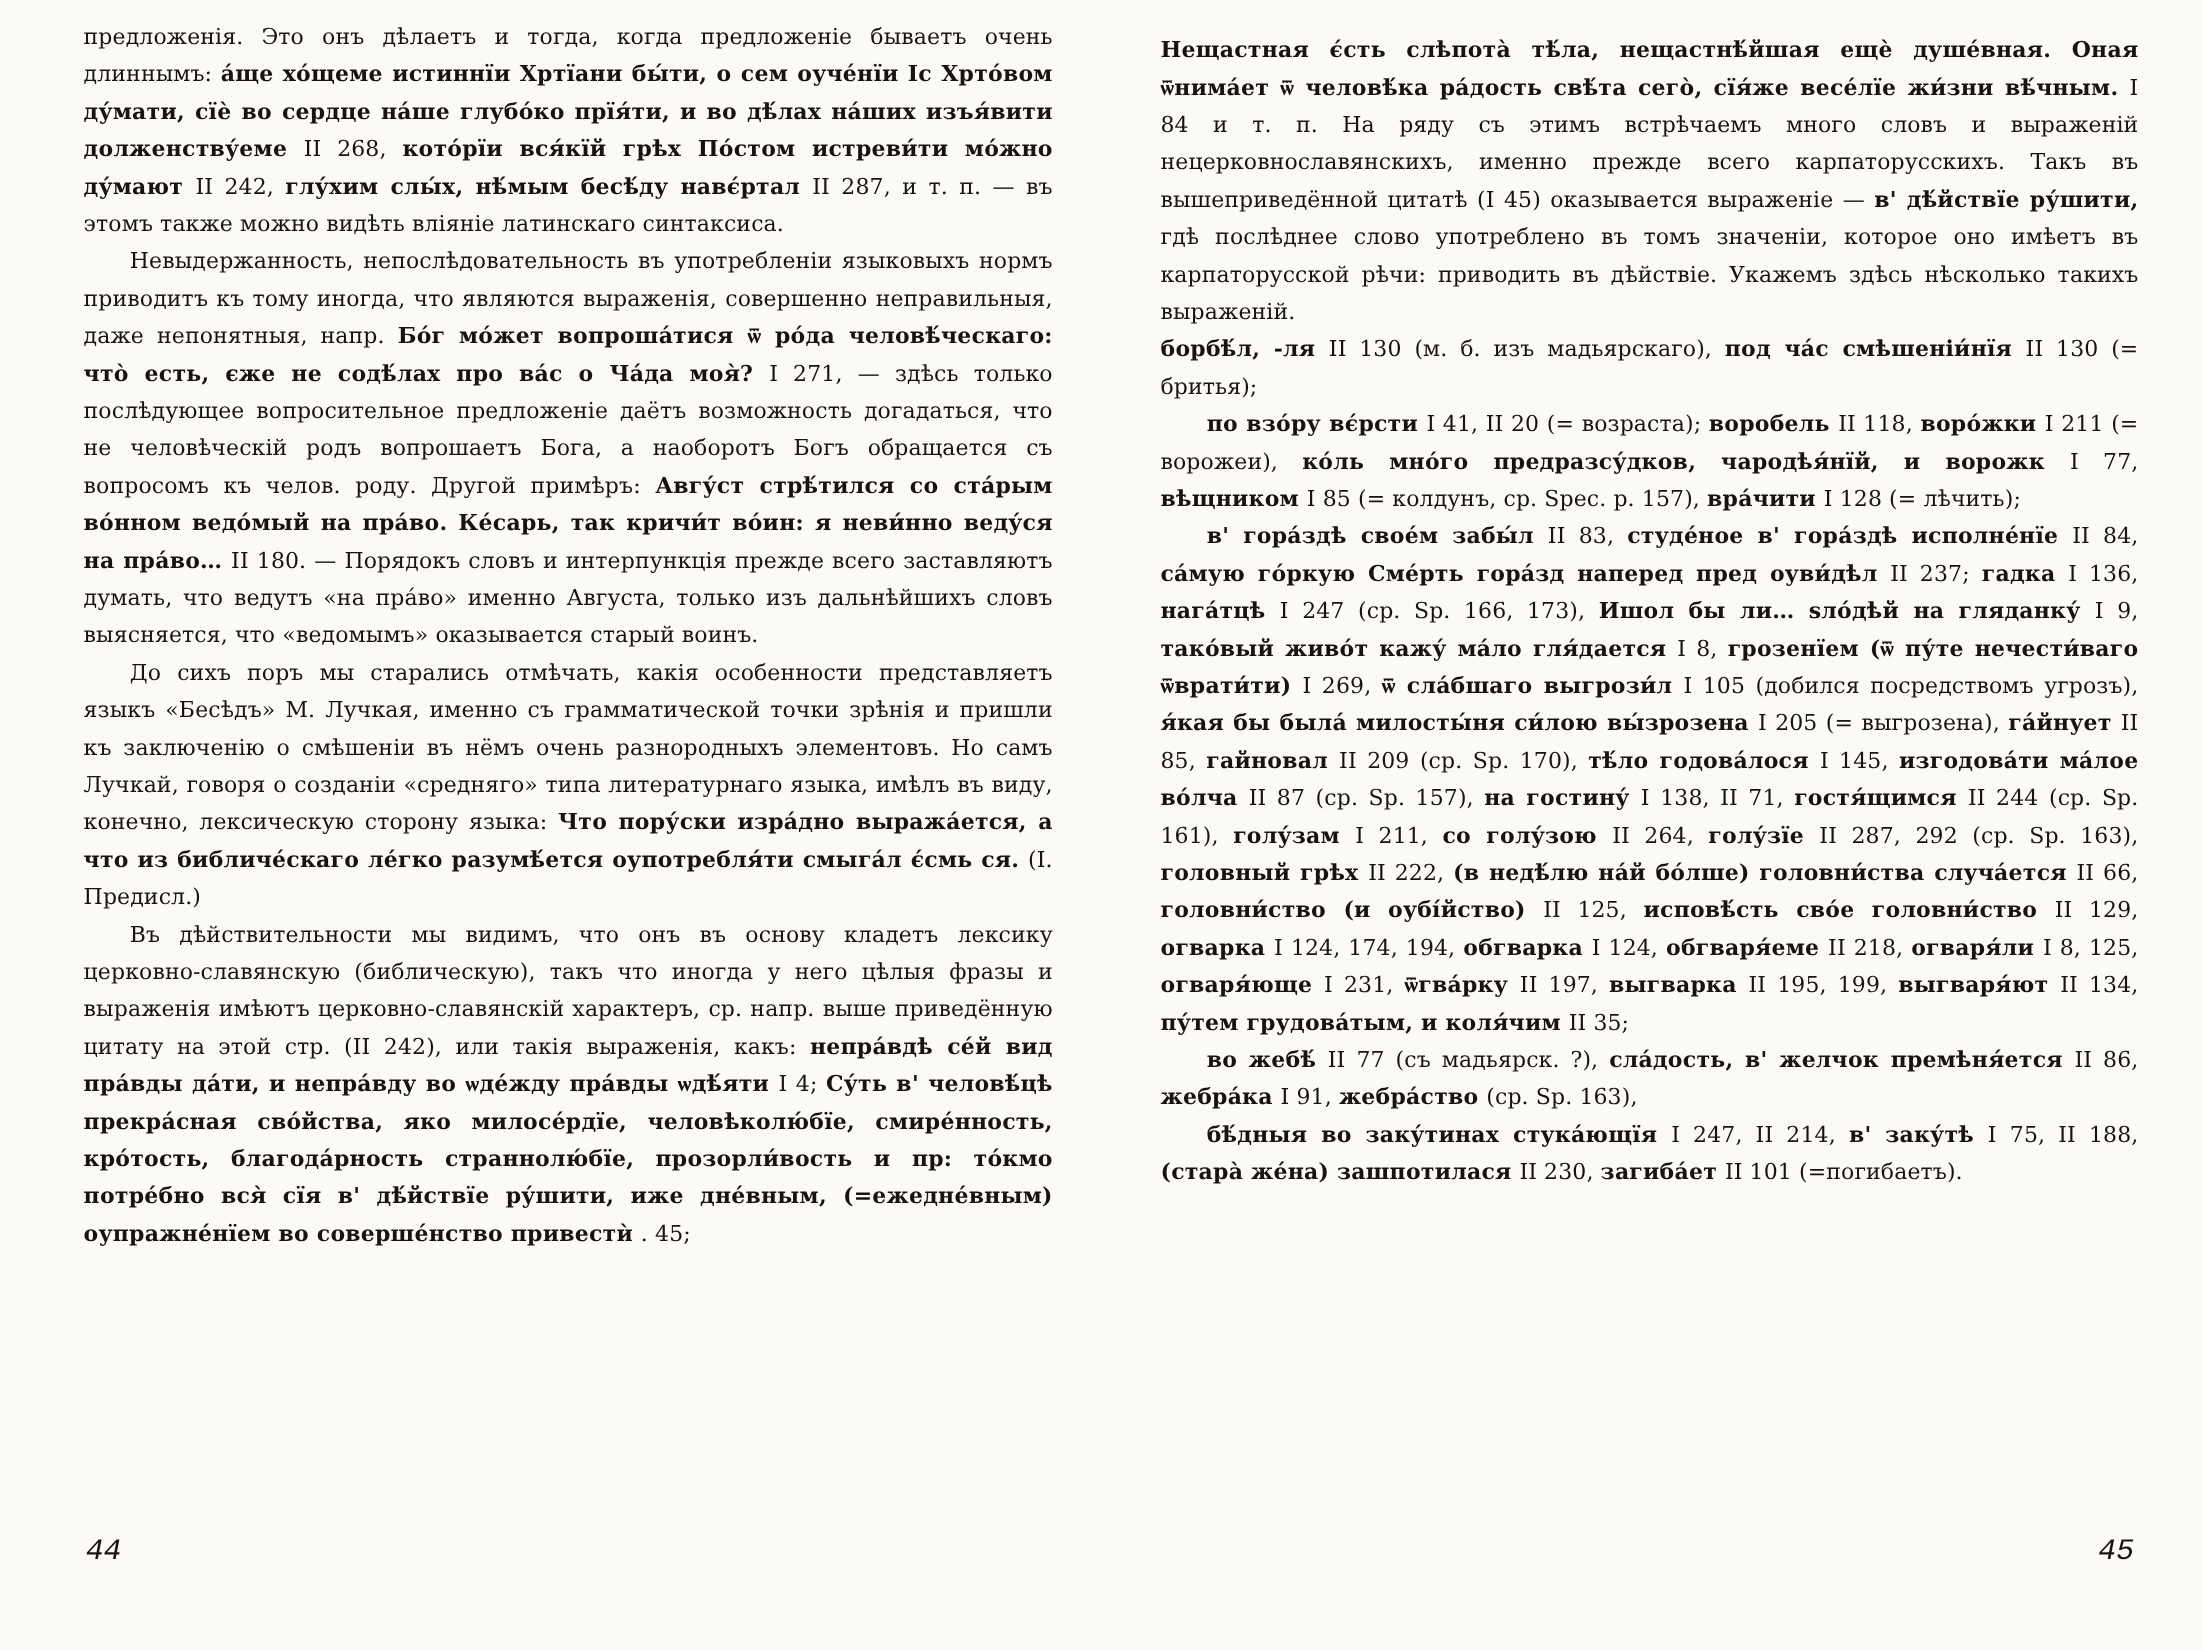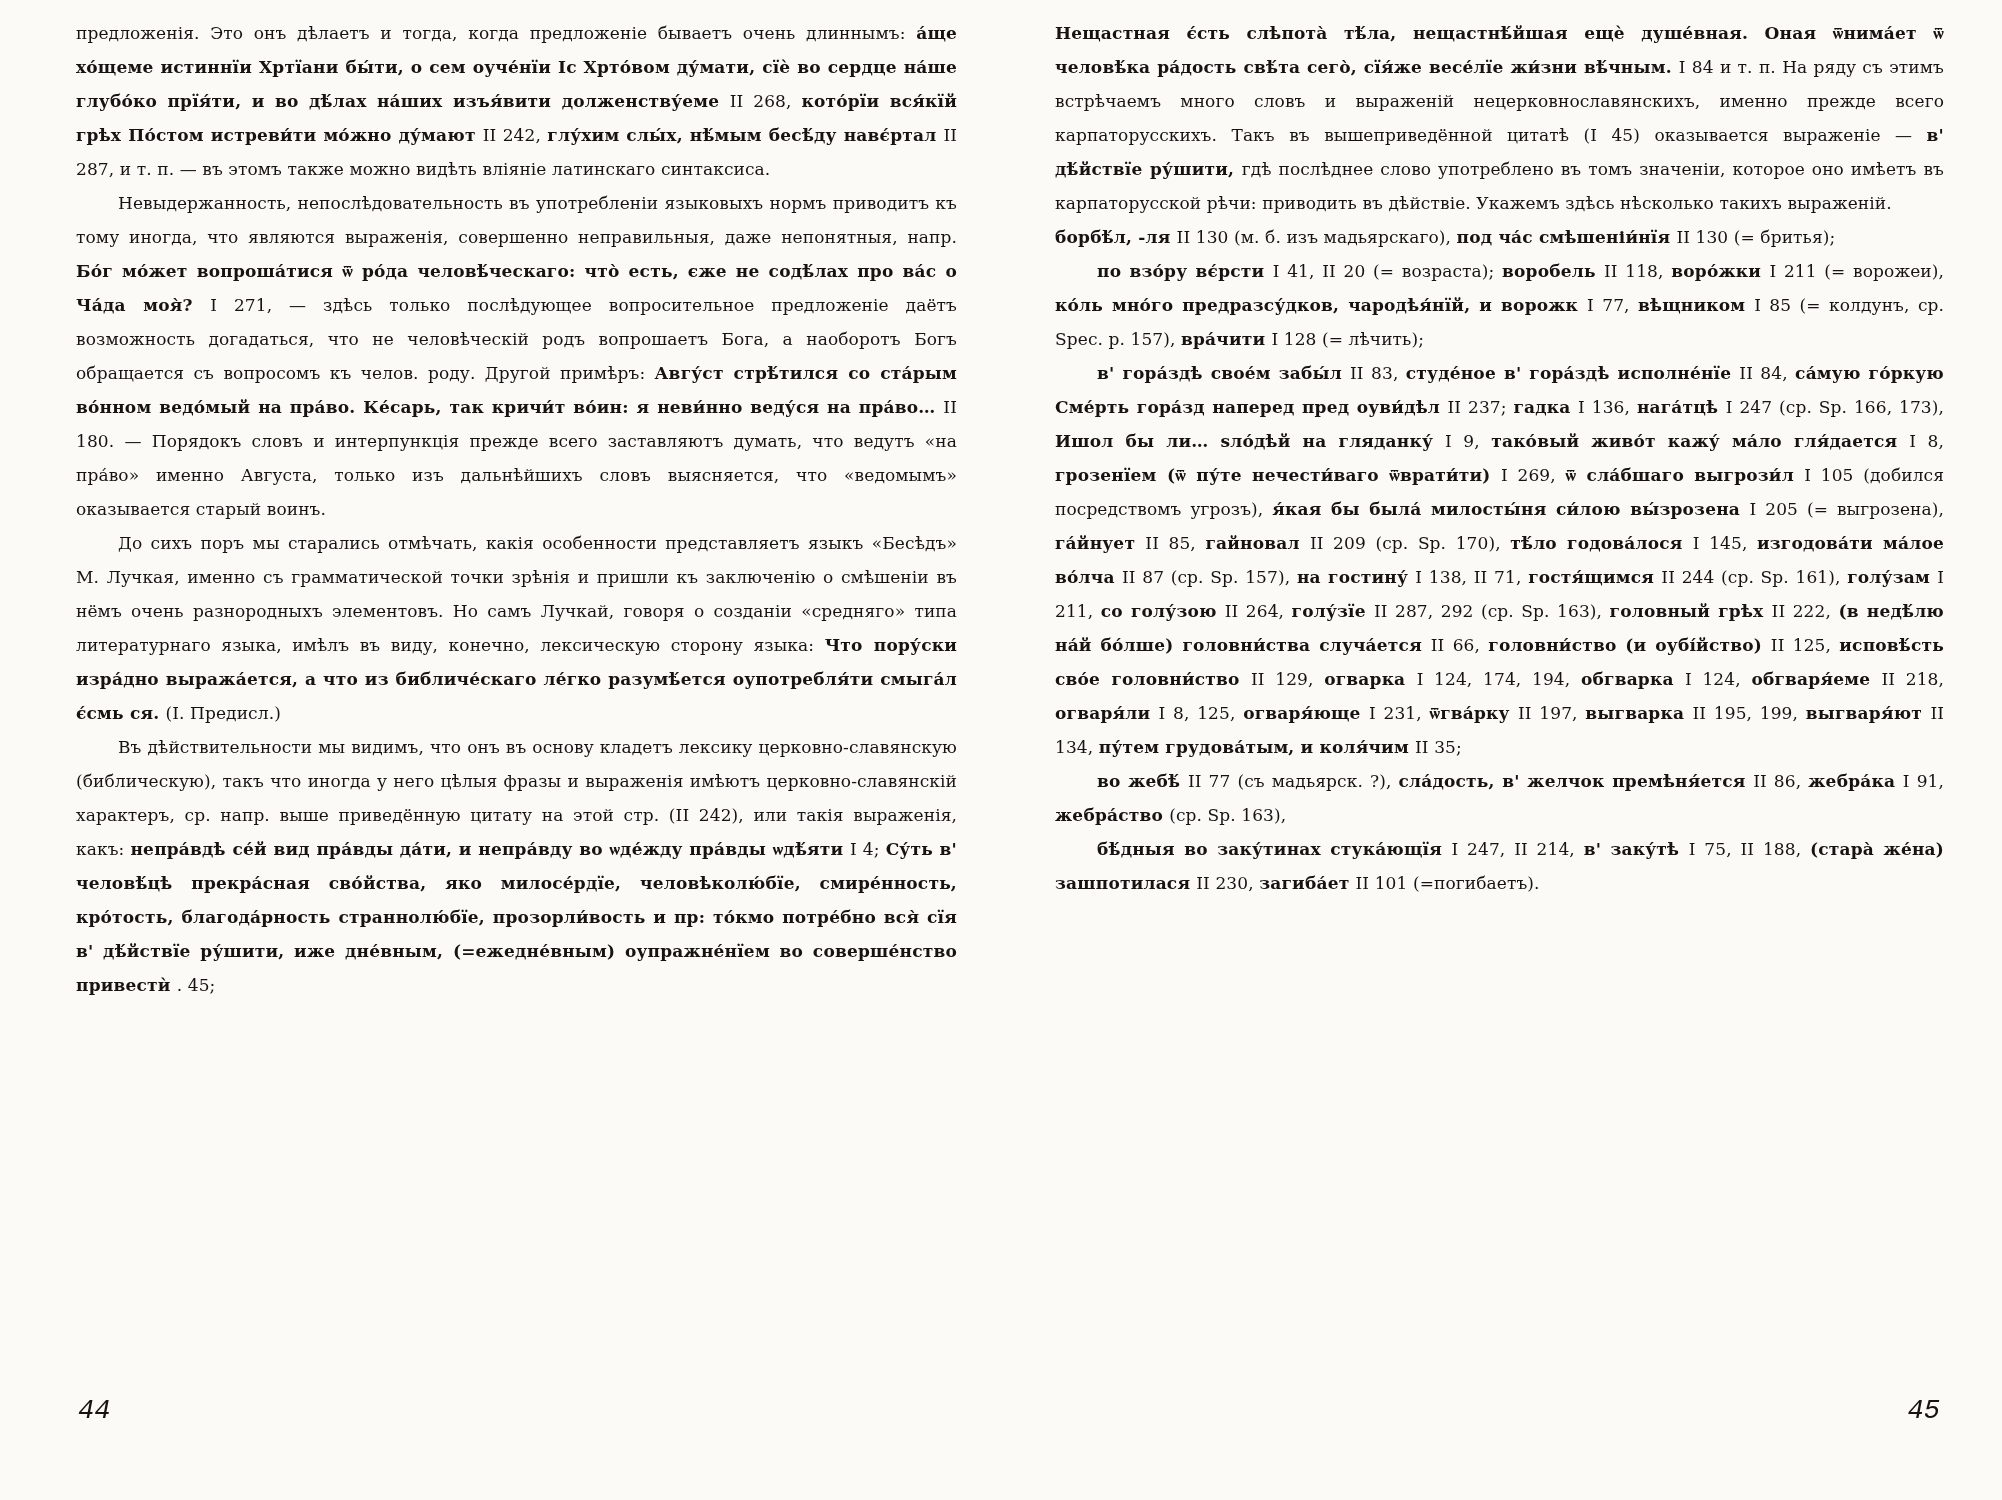"предложенія. Это онъ дѣлаетъ и" .page-body p { font-size: 17px -> 20px }
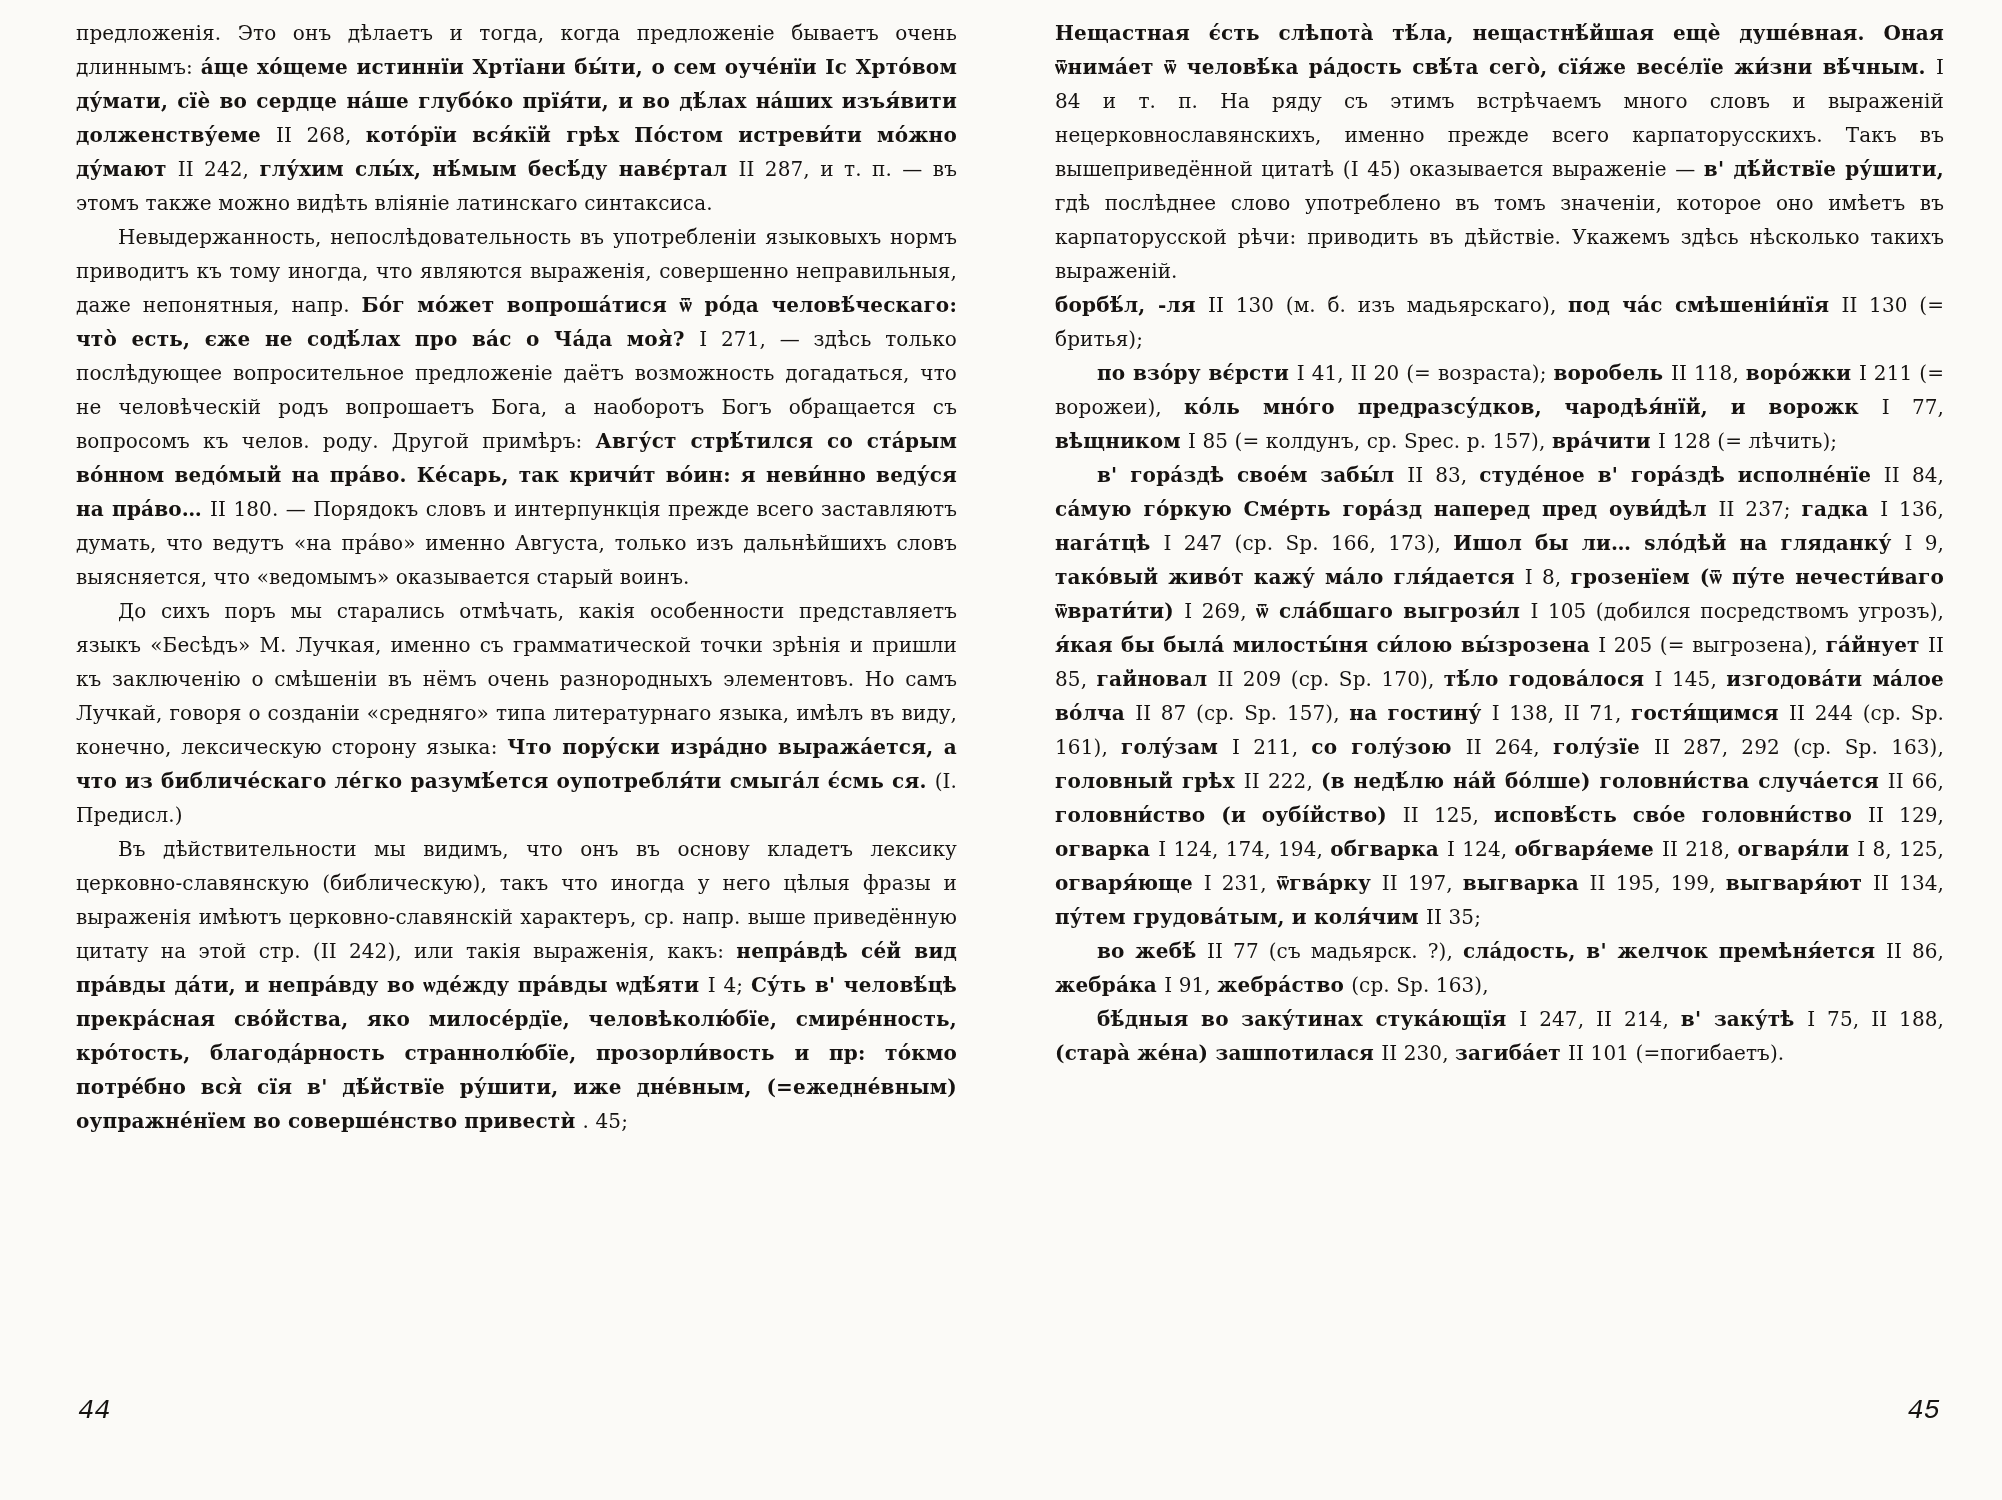"Нещастная є́сть слѣпота̀ тѣ́ла," .page.right { padding: 16px 58px 0 54px -> 28px 58px 0 54px }
